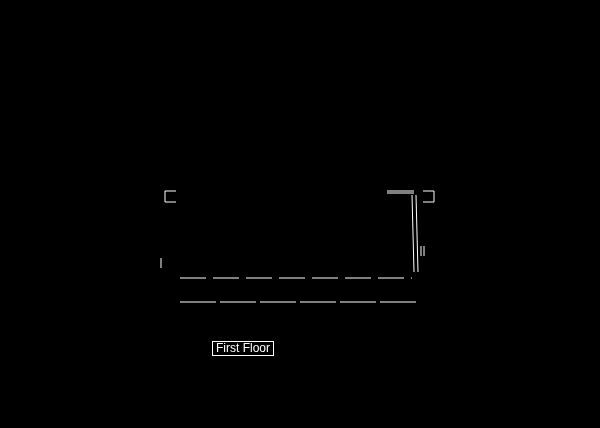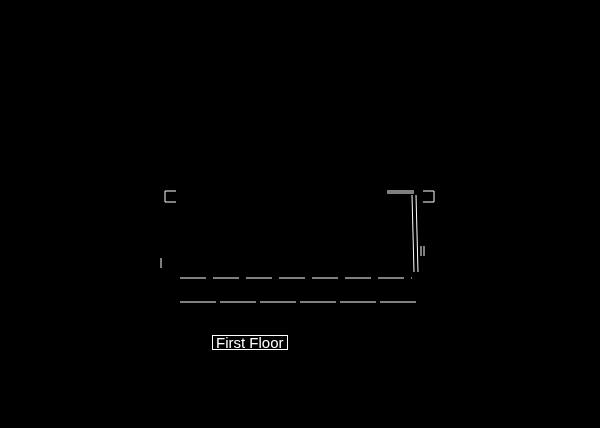"First Floor" .label-box { font-size: 15px -> 12px; margin-top: none -> 6px }
